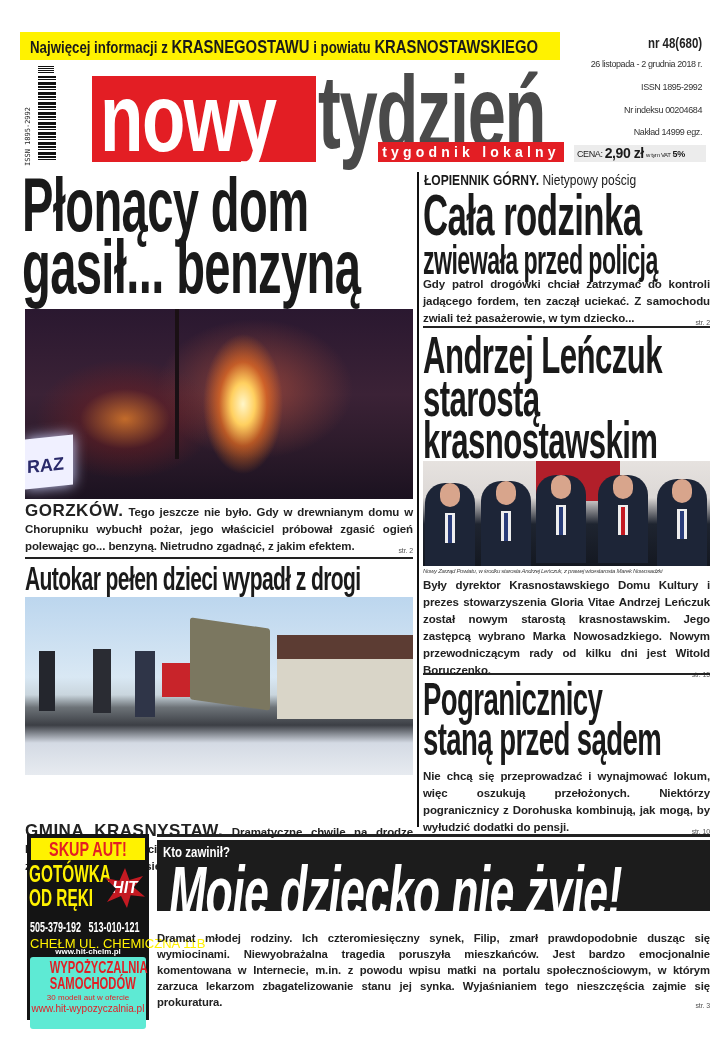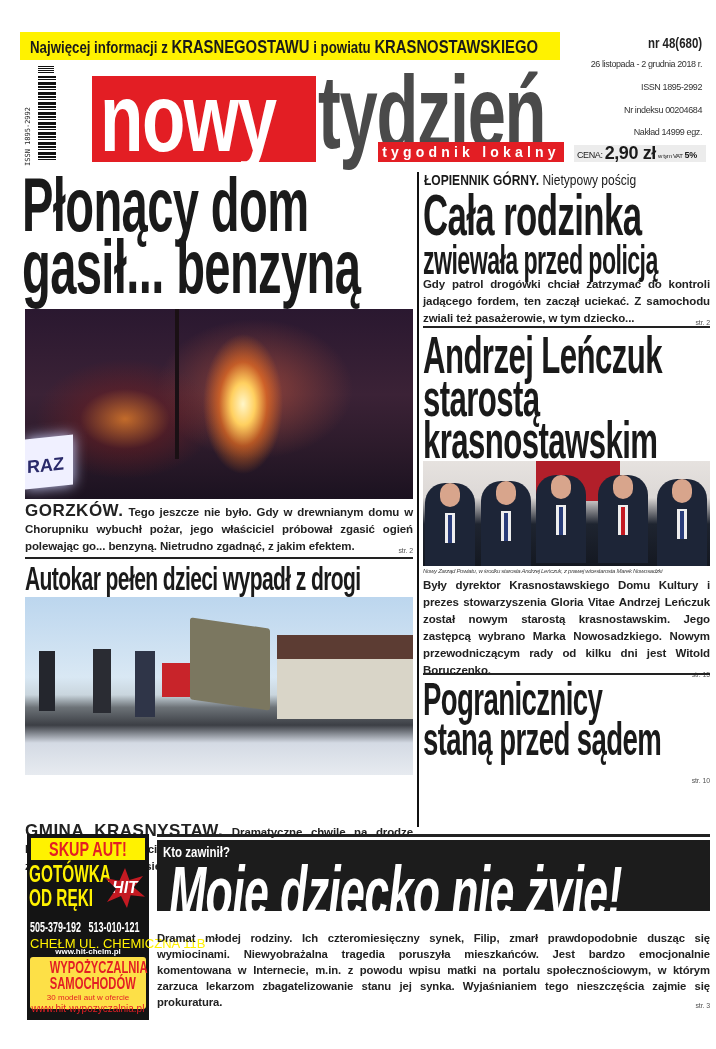"2,90 zł" #price-box .val { font-size: 18px -> 14px }
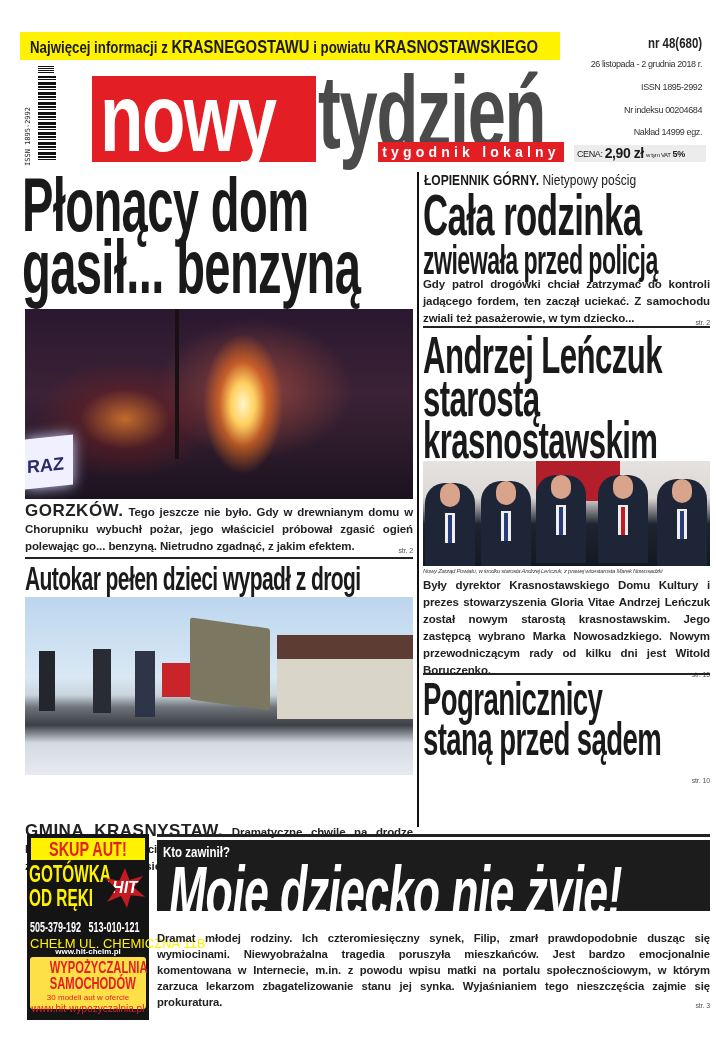"Nie chcą się przeprowadzać i" span { html: none -> <span>Nie chcą się przeprowadzać i wynajmować lokum, więc oszukują przełożonych. Niektórzy pogranicznicy z Dorohuska kombinują, jak mogą, by wyłudzić dodatki do pensji.</span> }
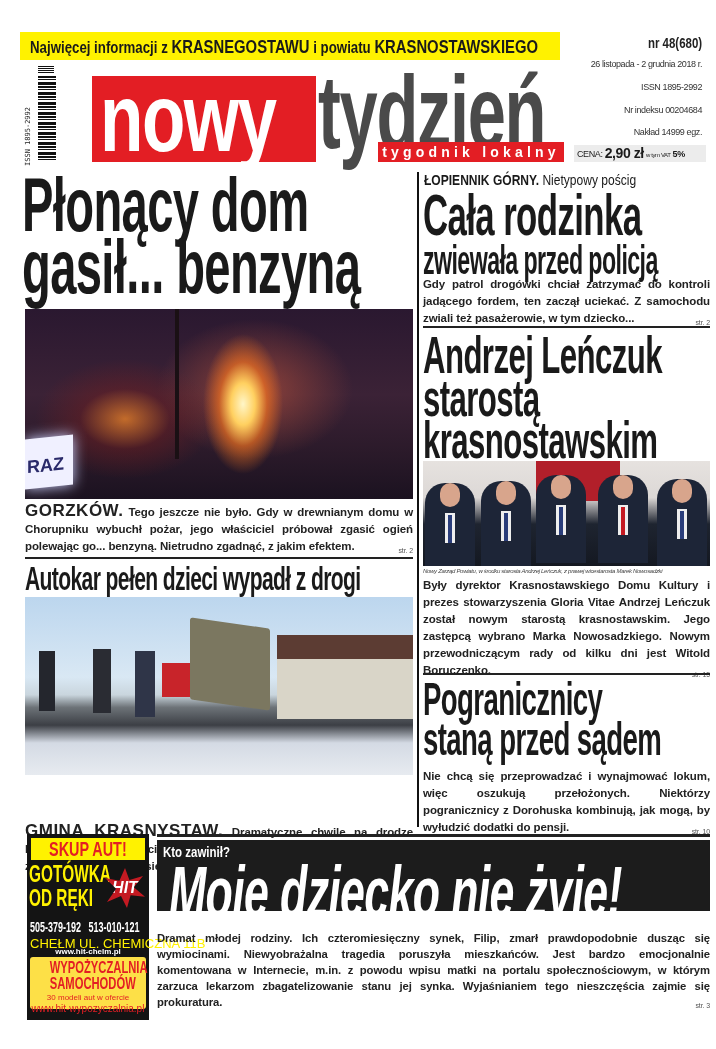"WYPOŻYCZALNIA" #ad .rent { background: #fde047 -> #5eead4; height: 52px -> 72px }
